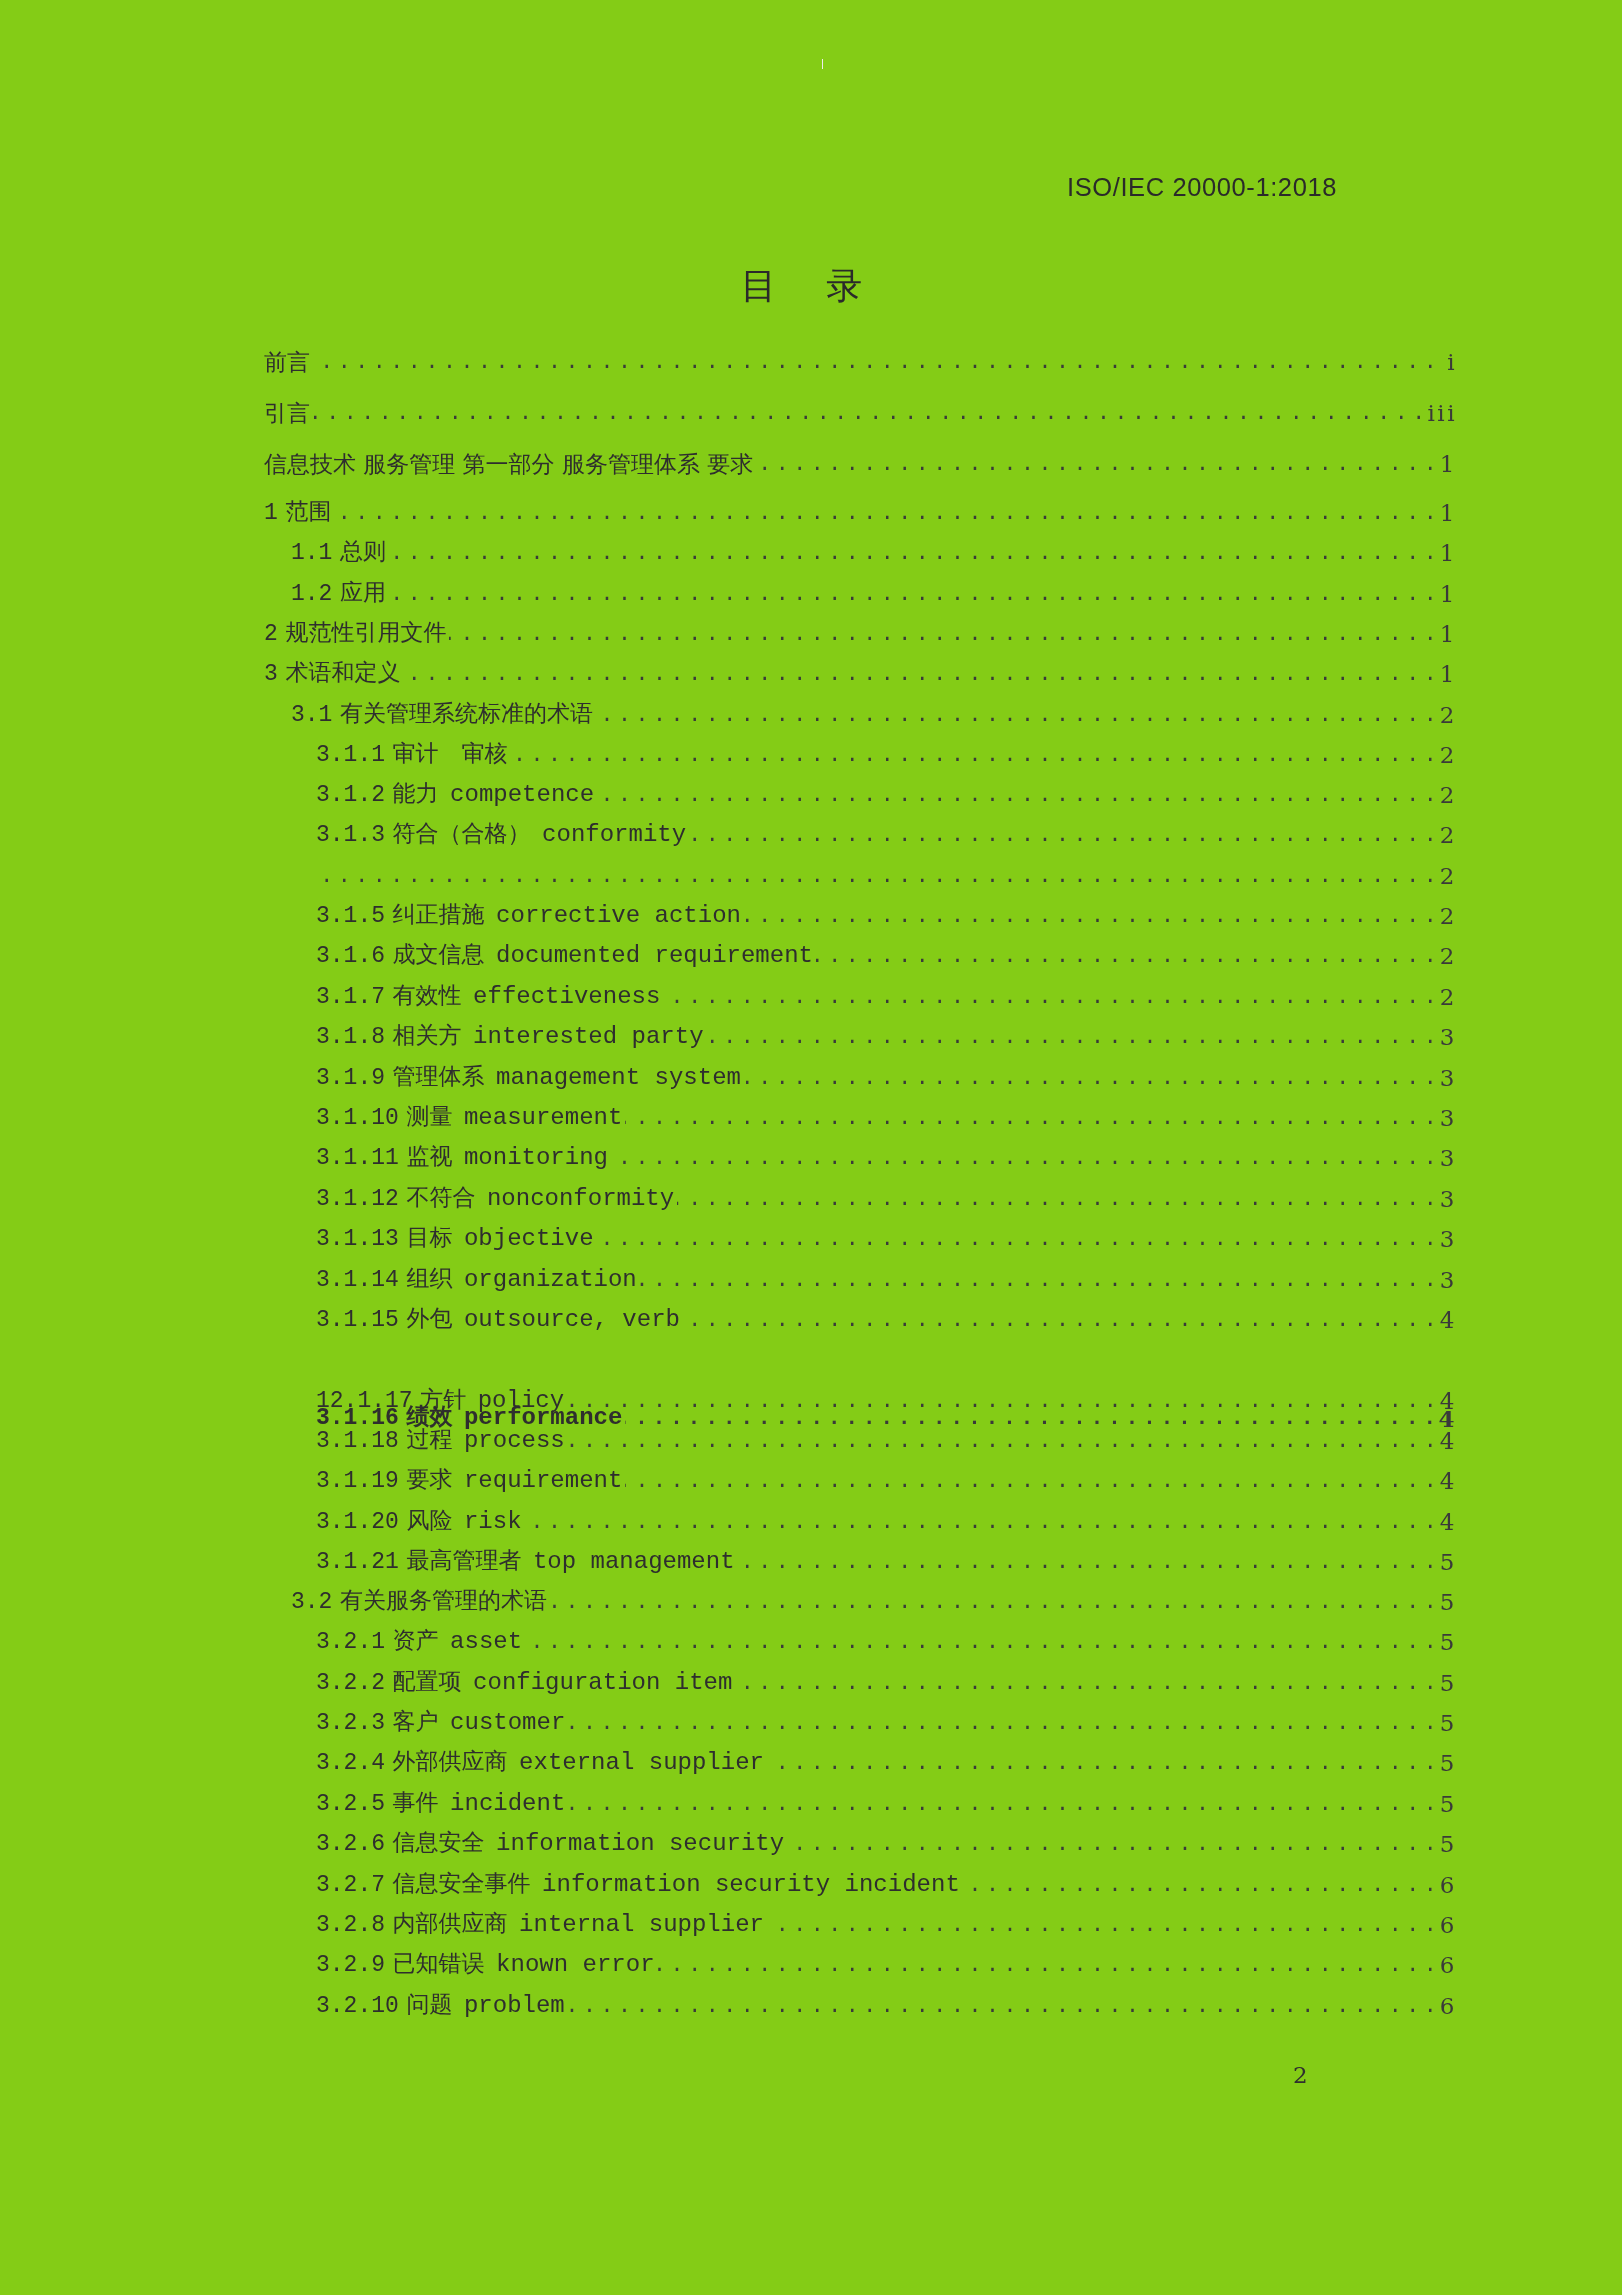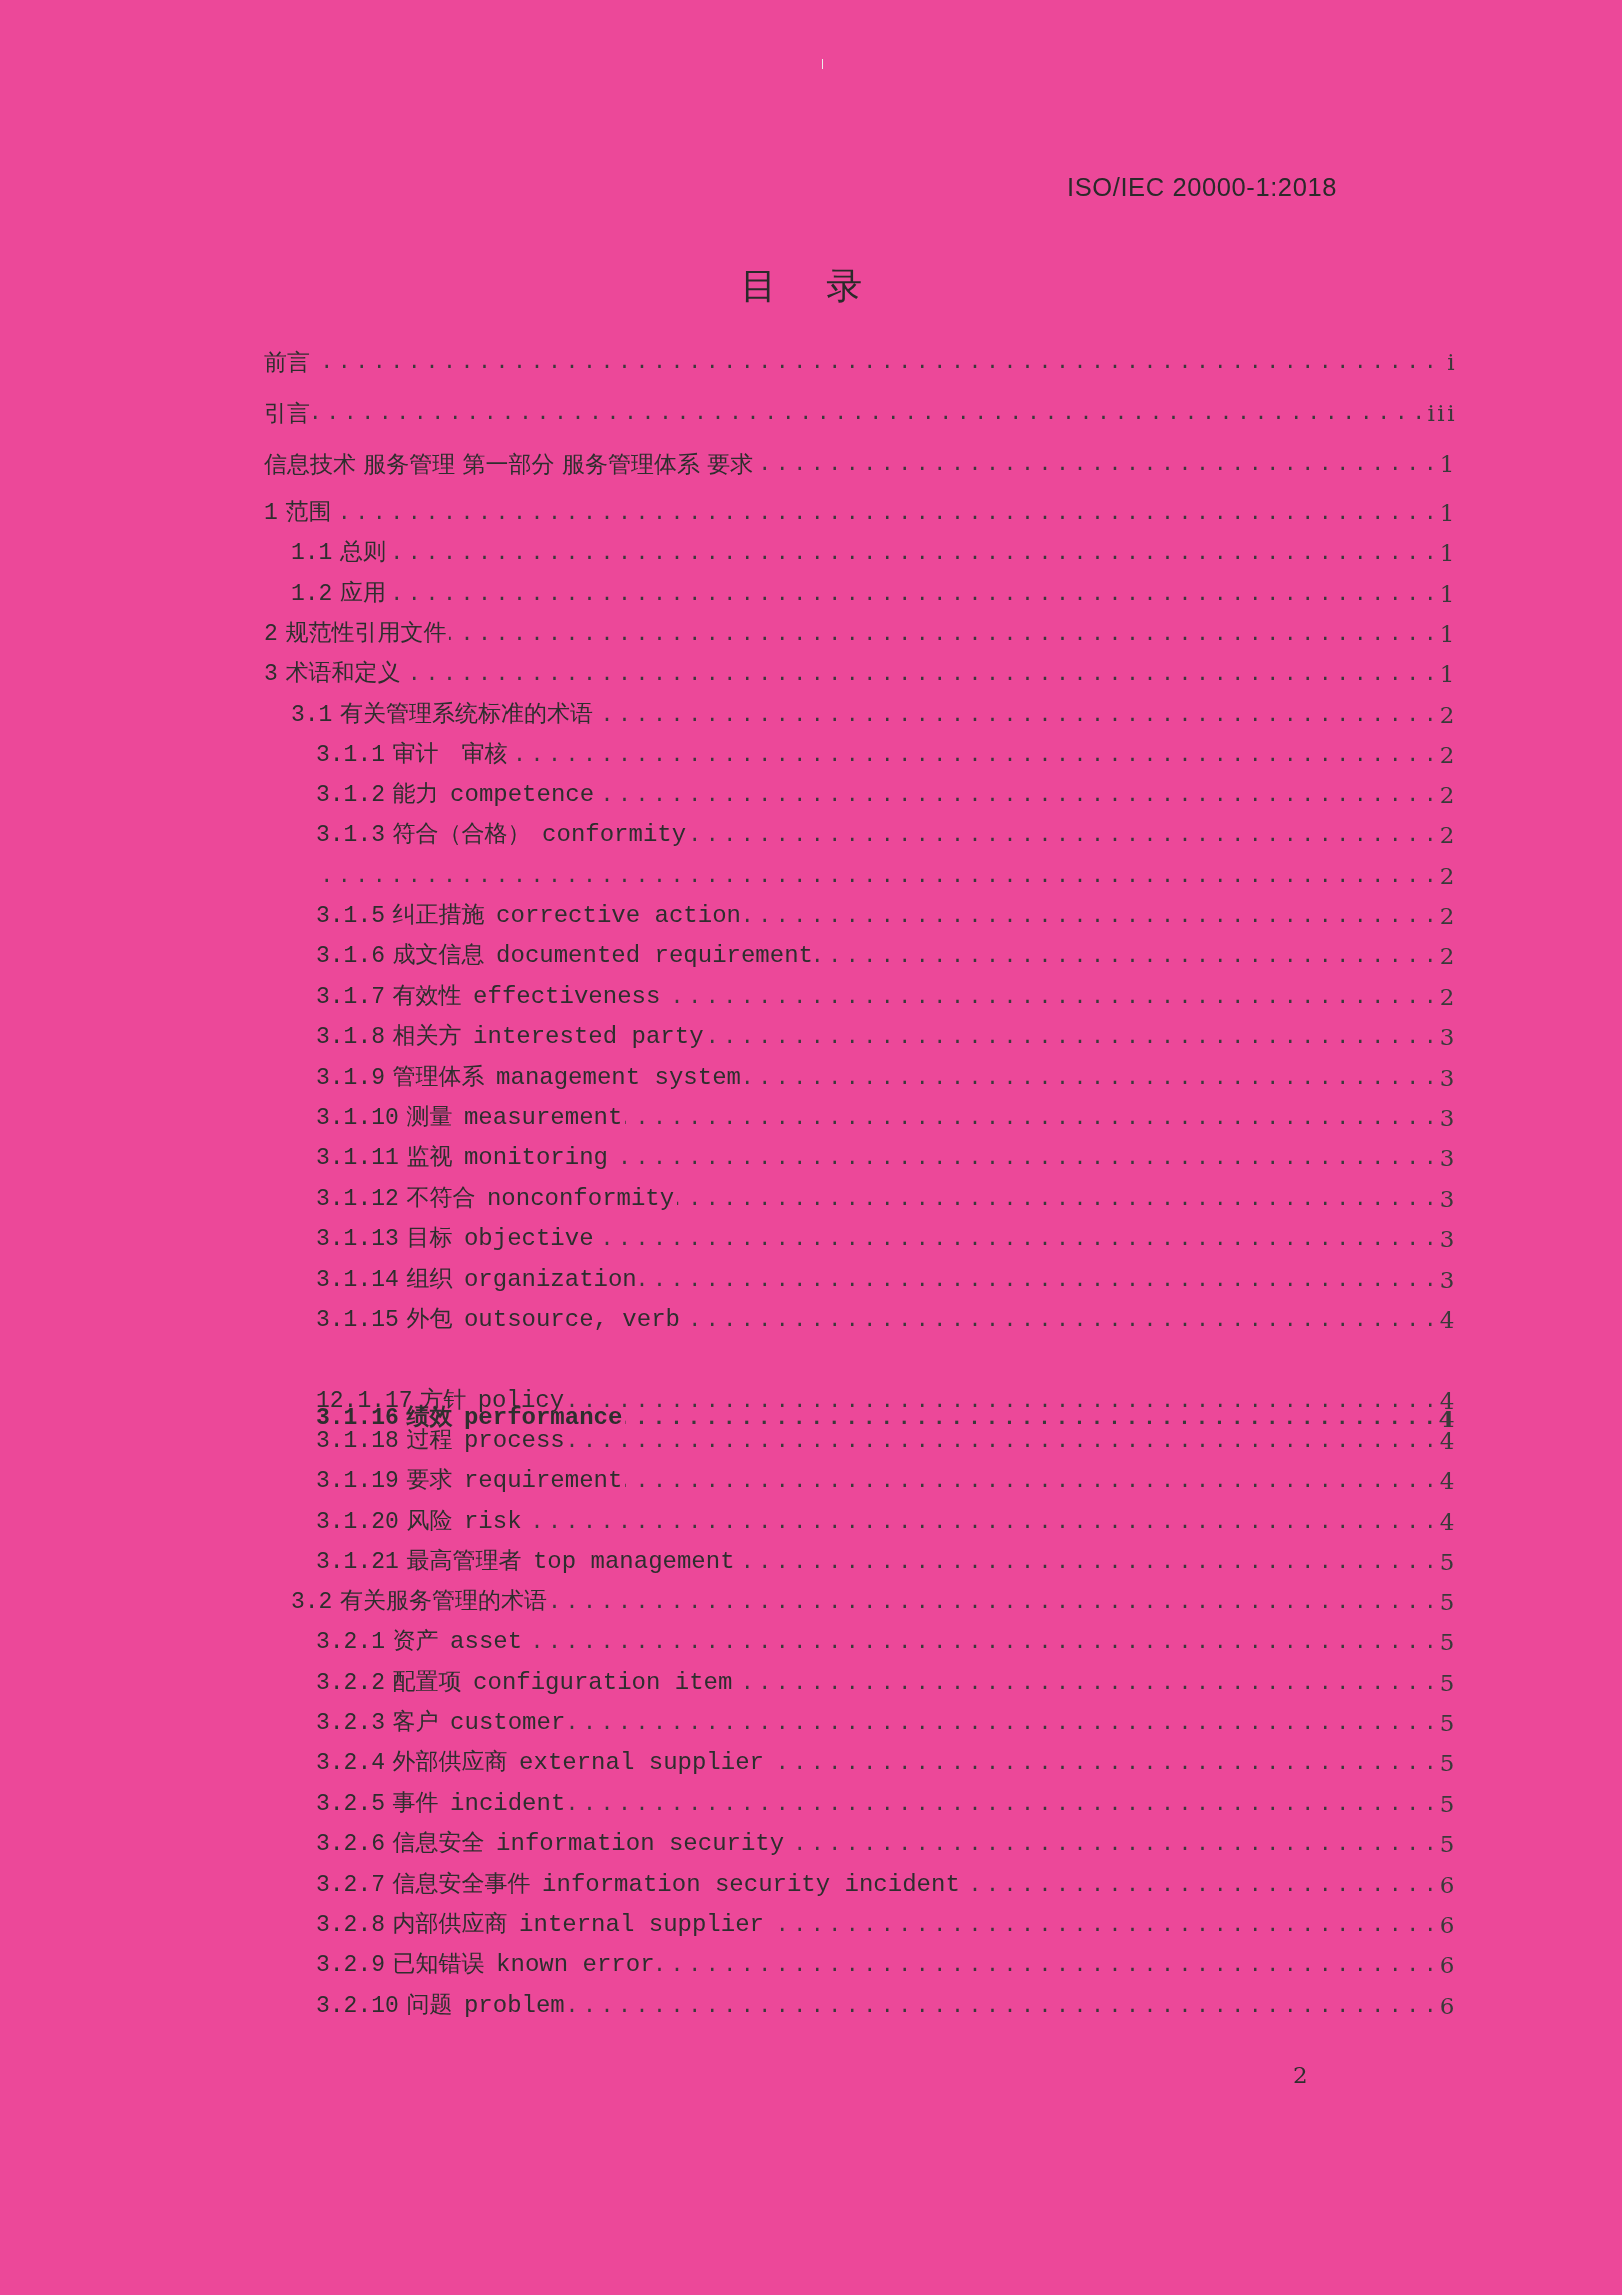"ISO/IEC 20000-1:2018" .page { background: #ec4899 -> #84cc16 }
